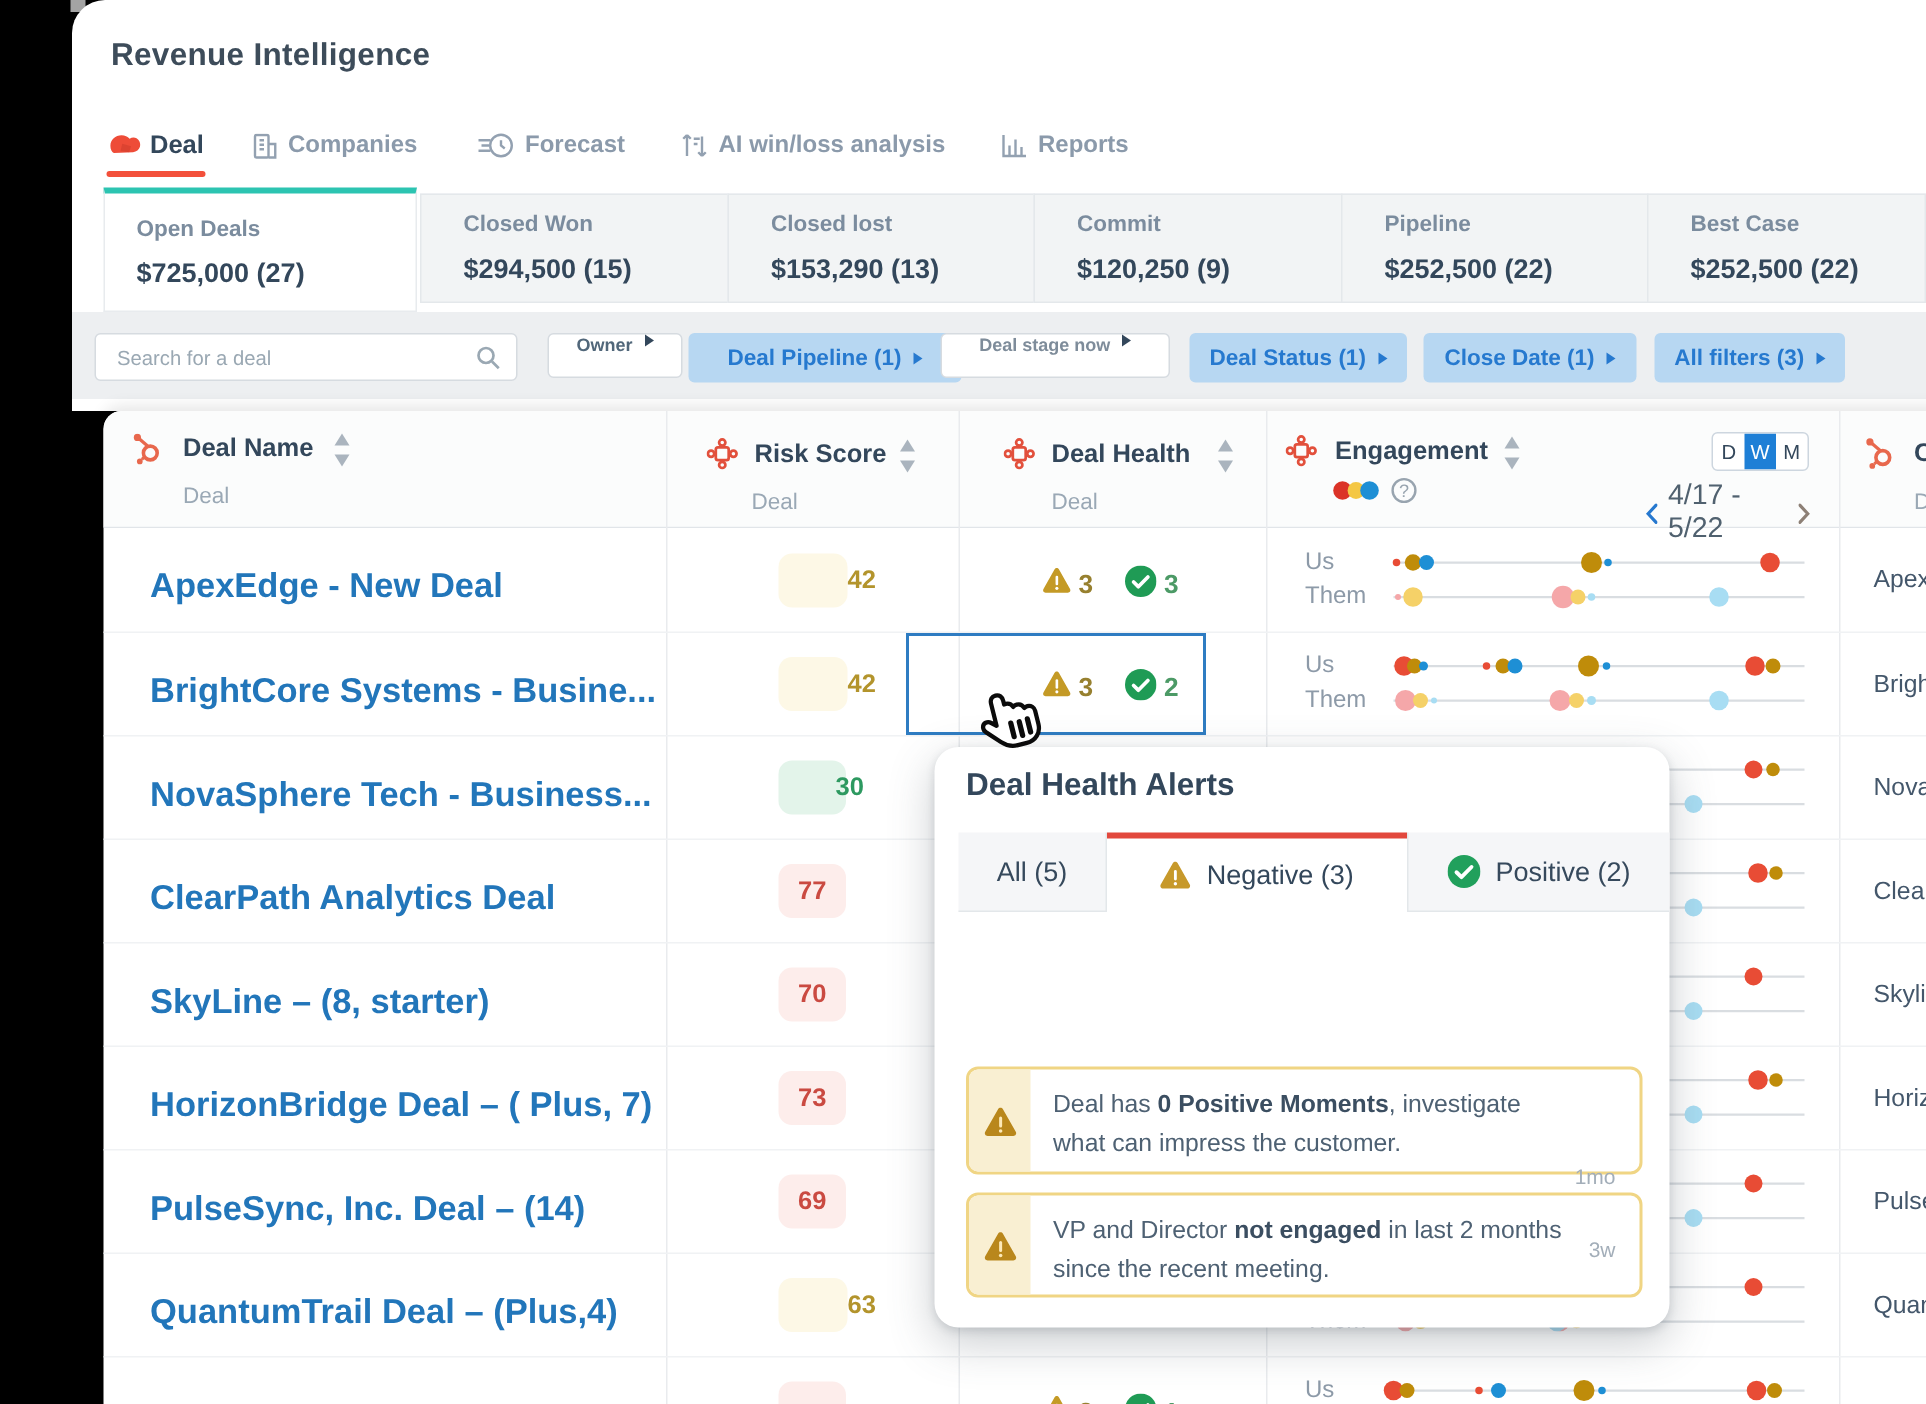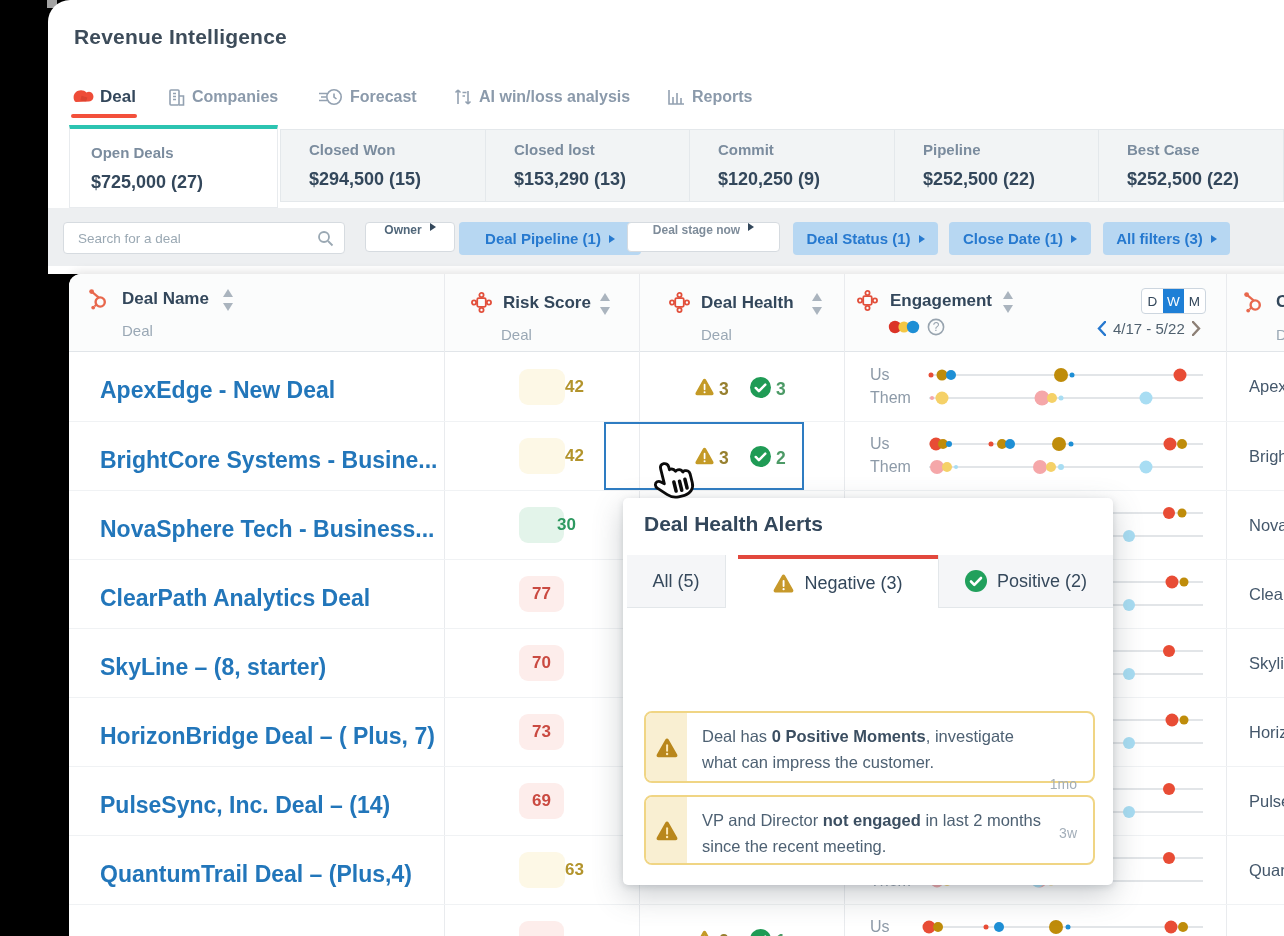"4/17 - 5/22" div.abs { font-size: 15px -> 19px }
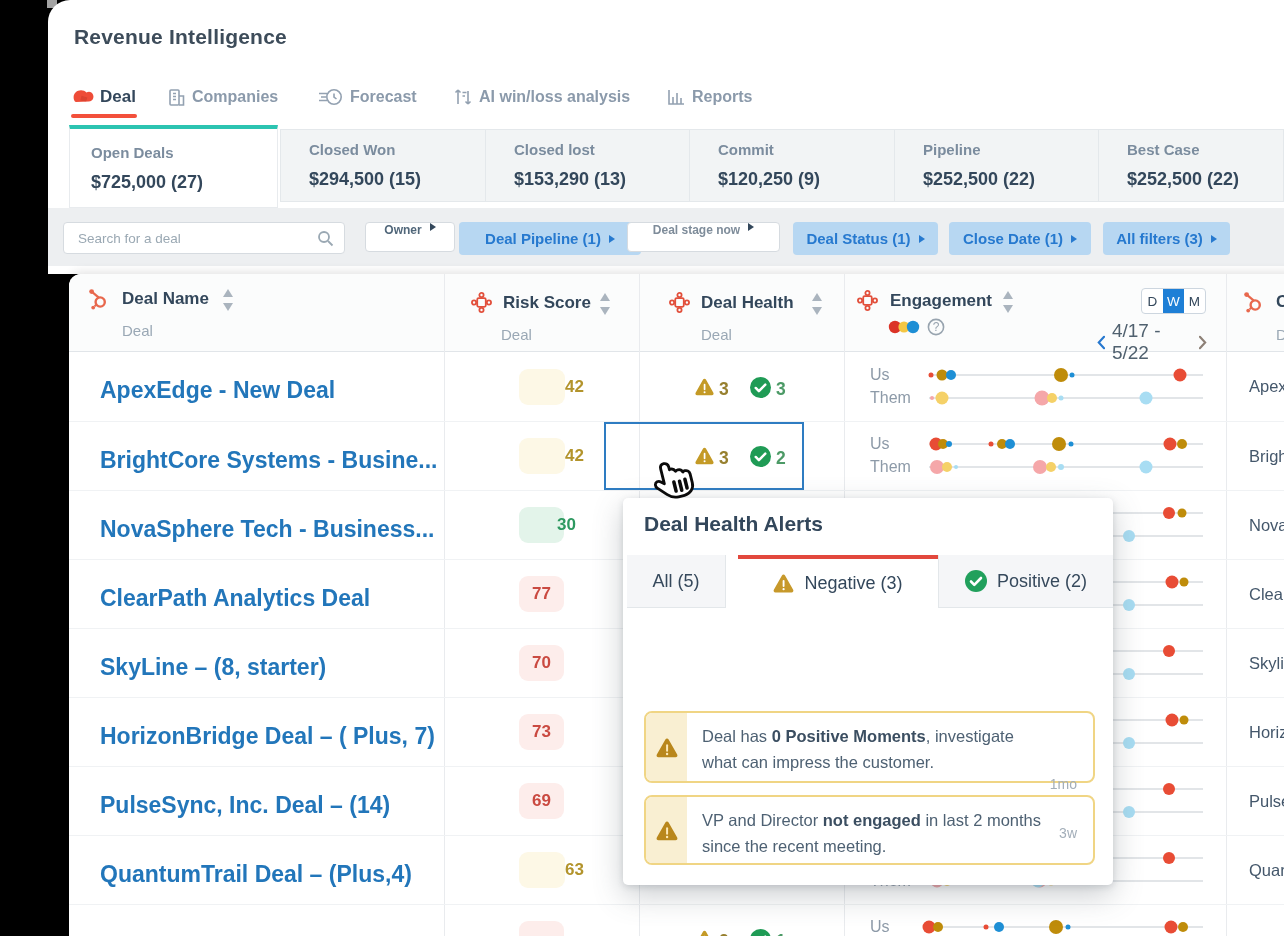"Deal Health Alerts" #popover { border-radius: 5px -> 16px }
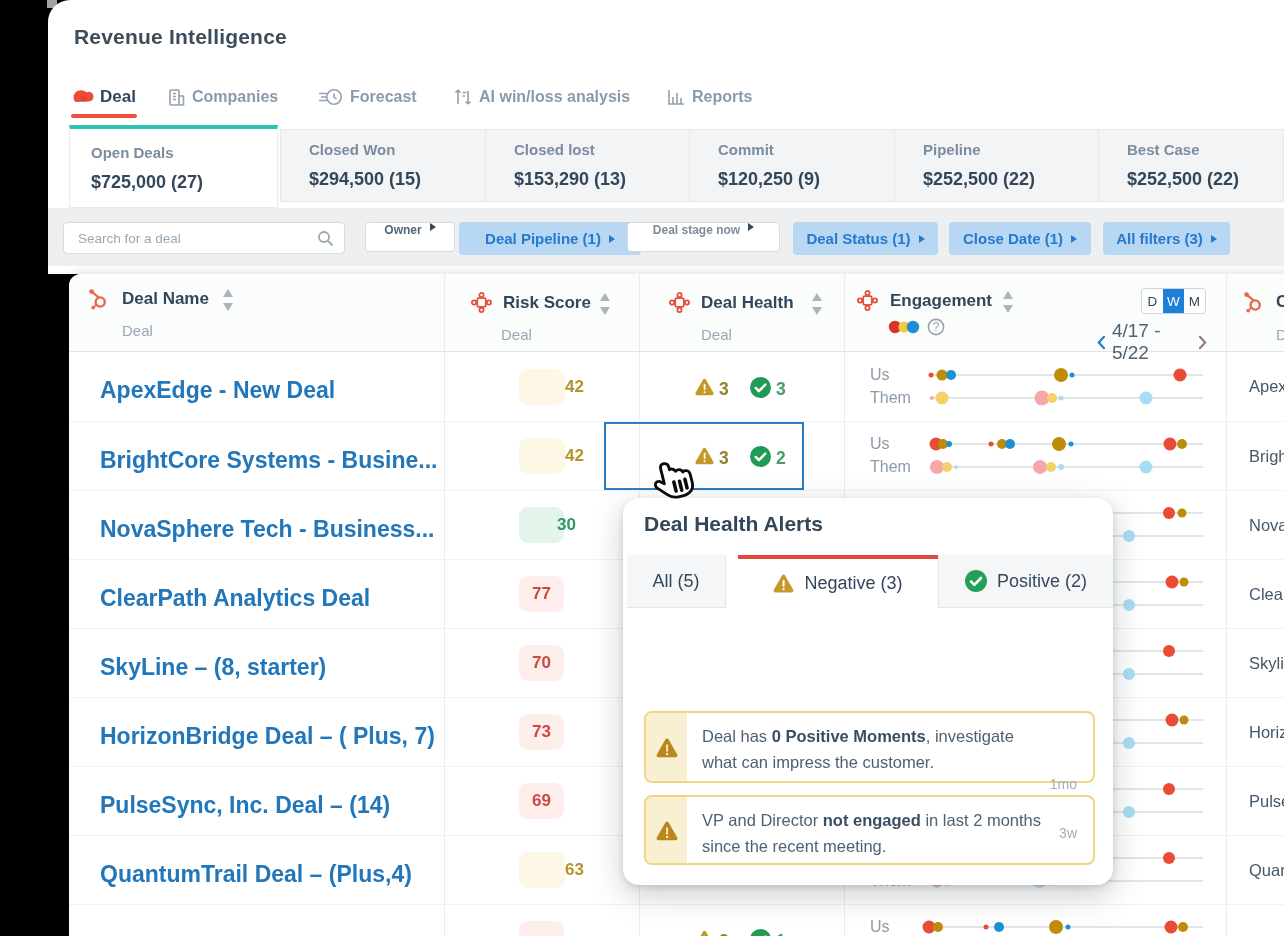"All (5)" div.ptab { left: 4px -> 16px }
